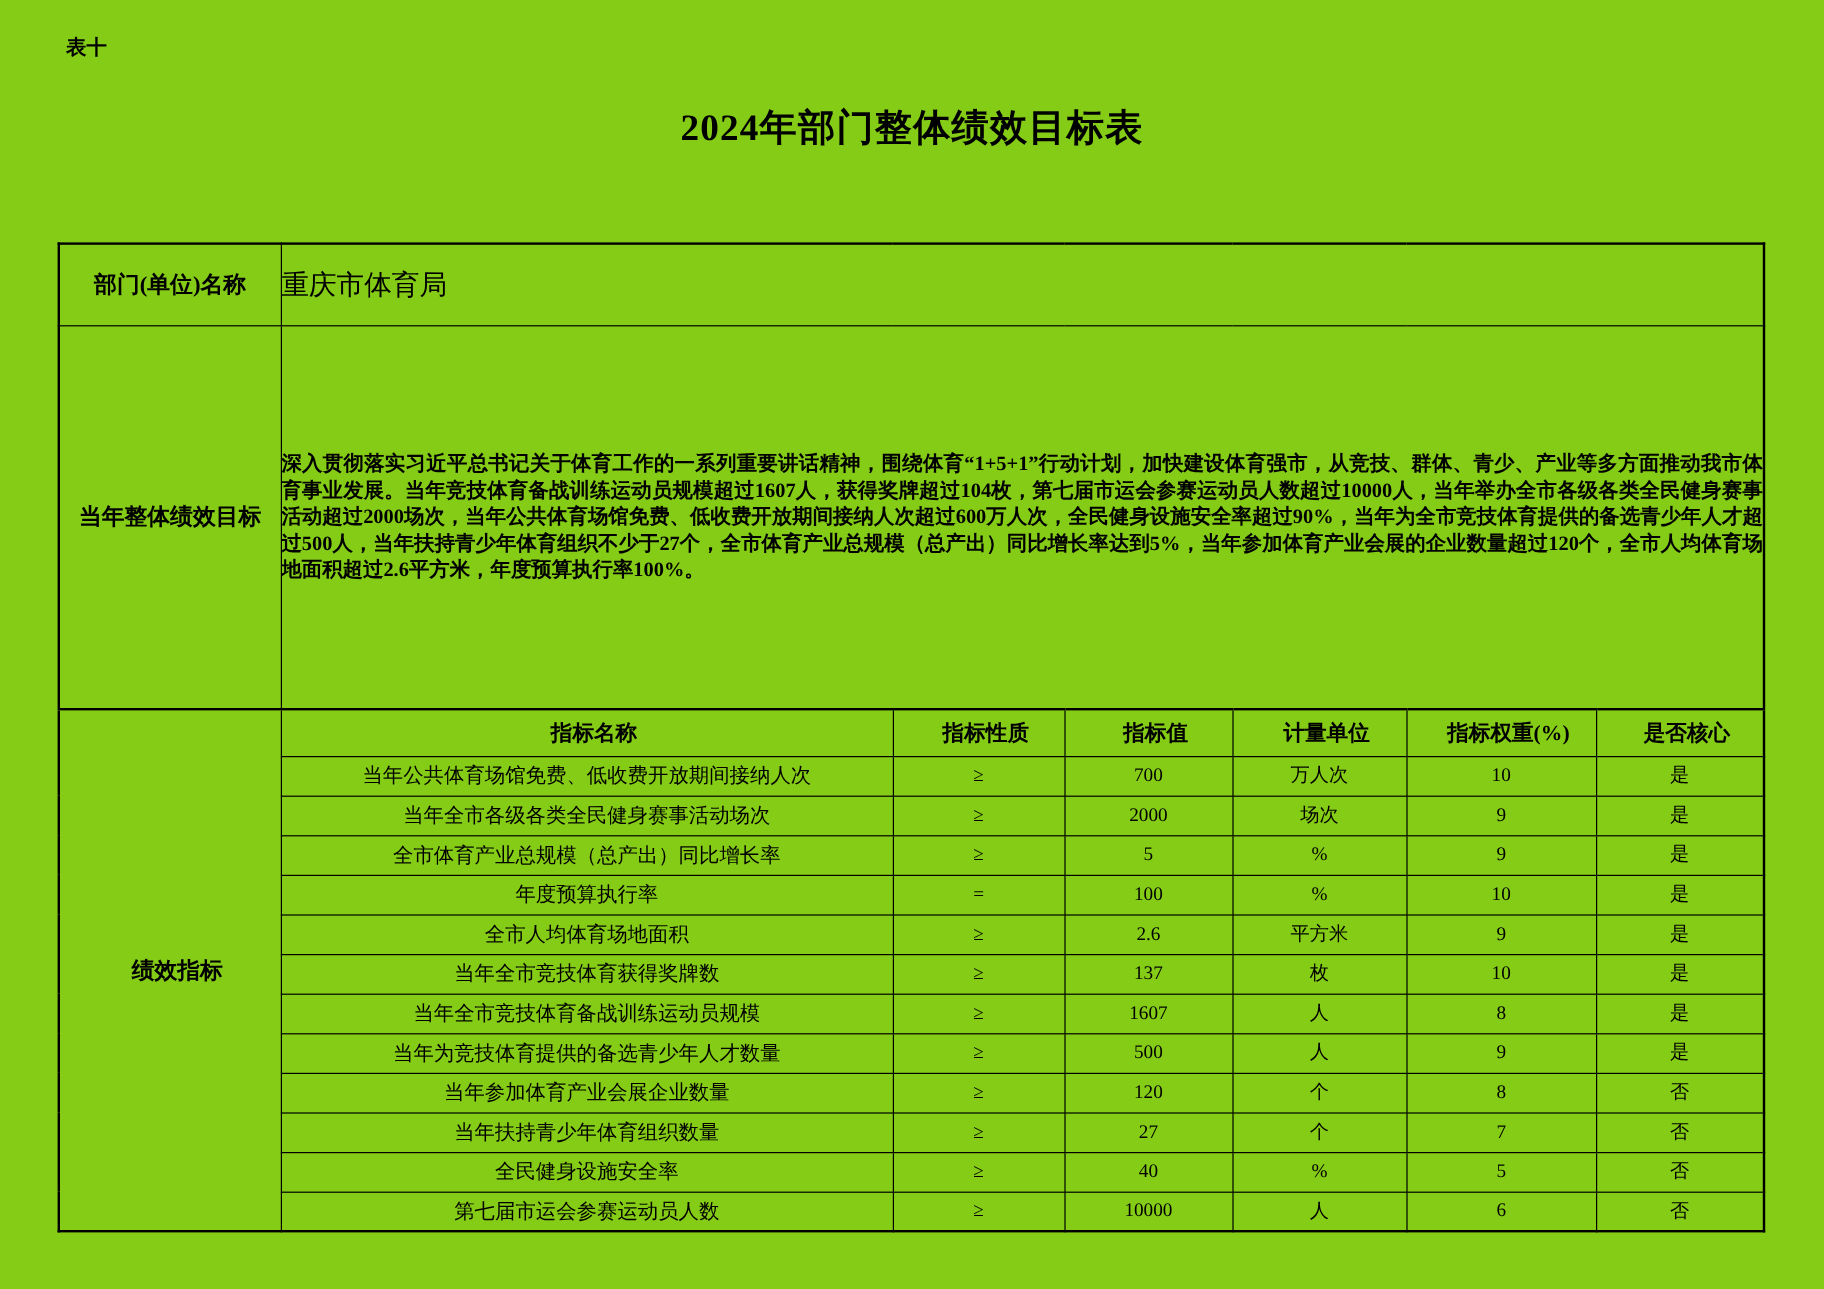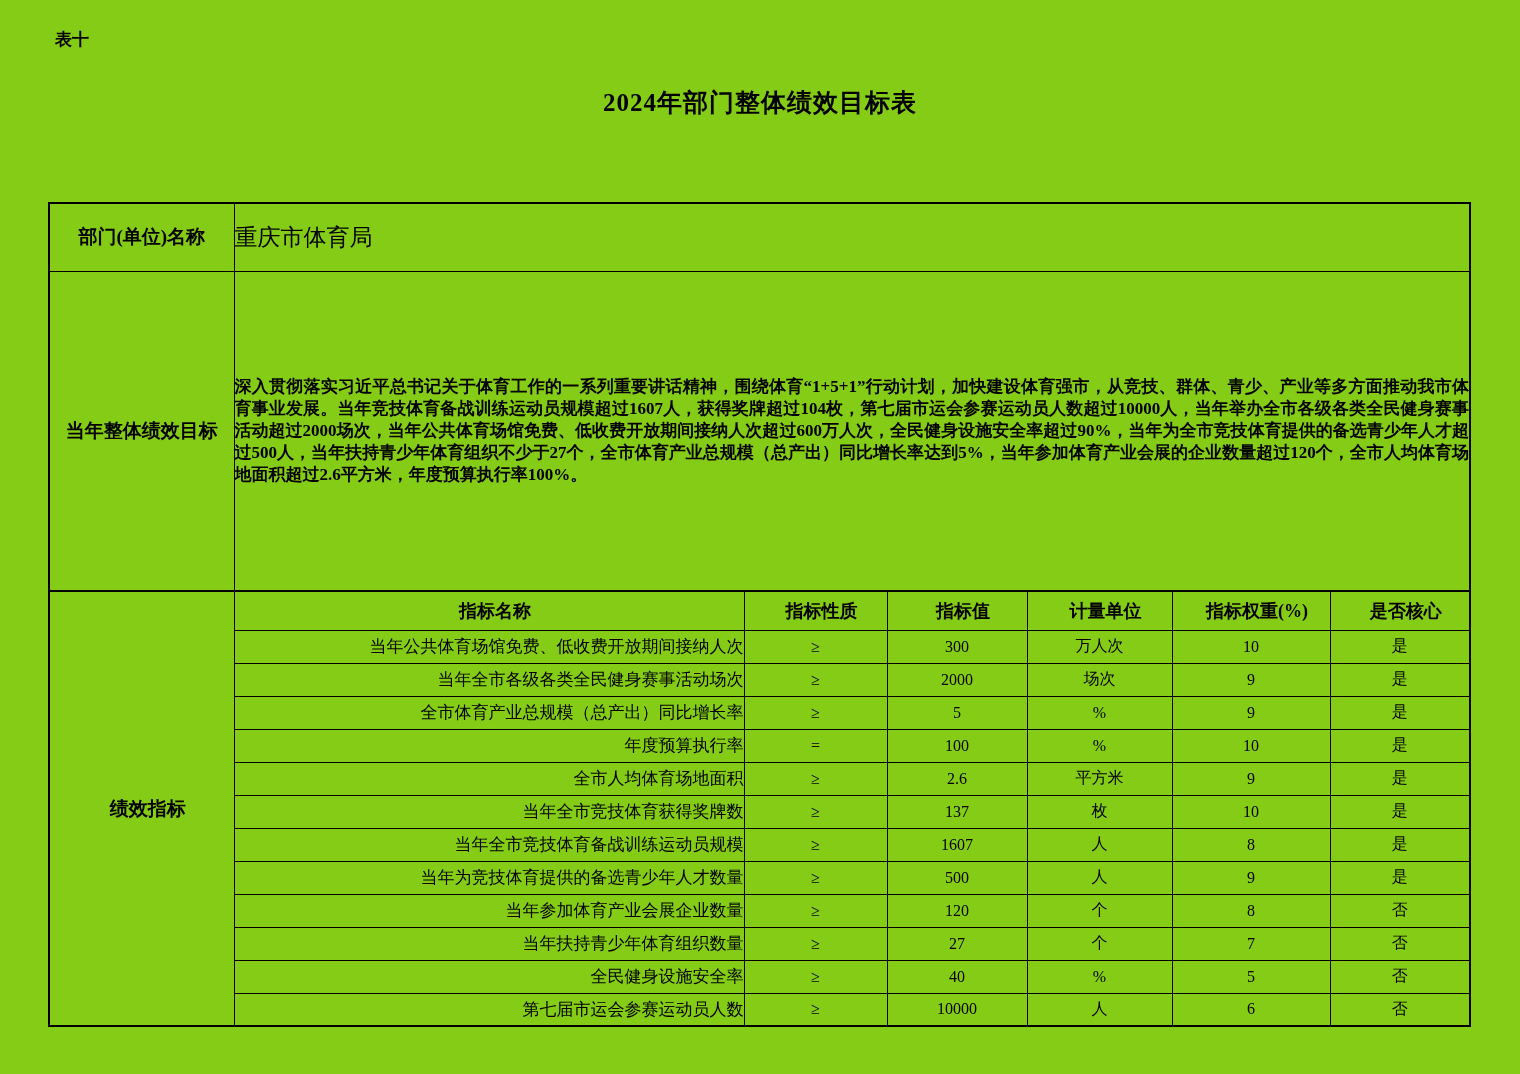"2024年部门整体绩效目标表" .doc-title { font-size: 25px -> 31px }
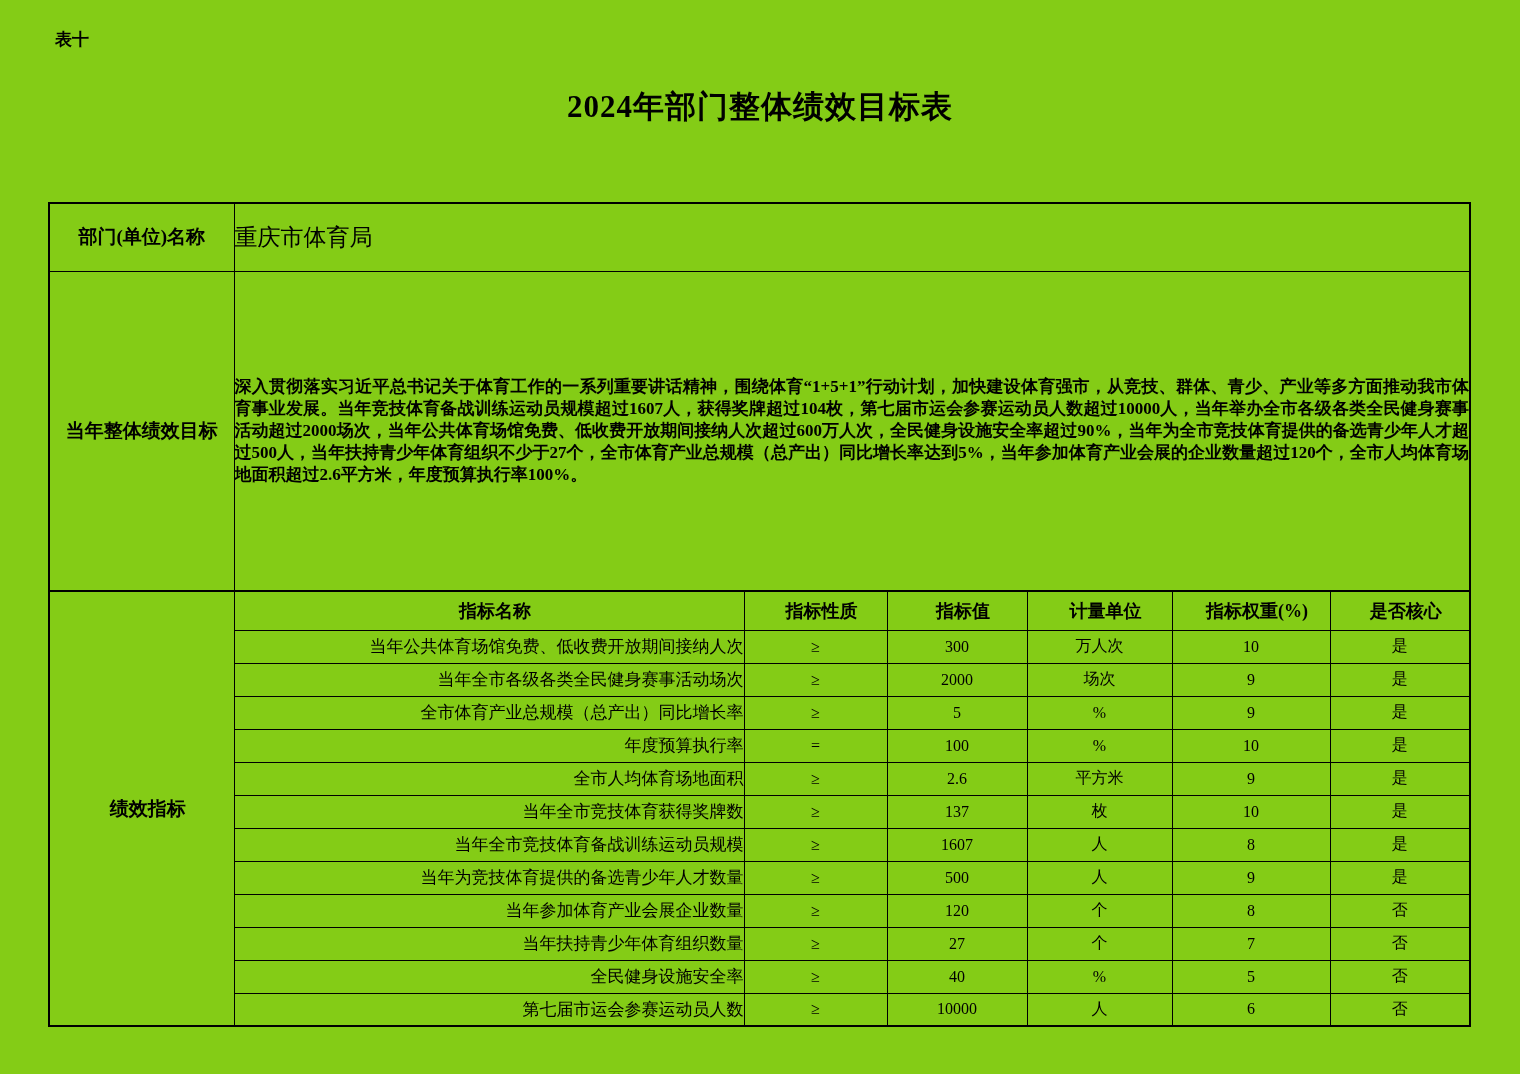"当年公共体育场馆免费、低收费开放期间接纳人次" td.cell-name { text-align: right -> center }
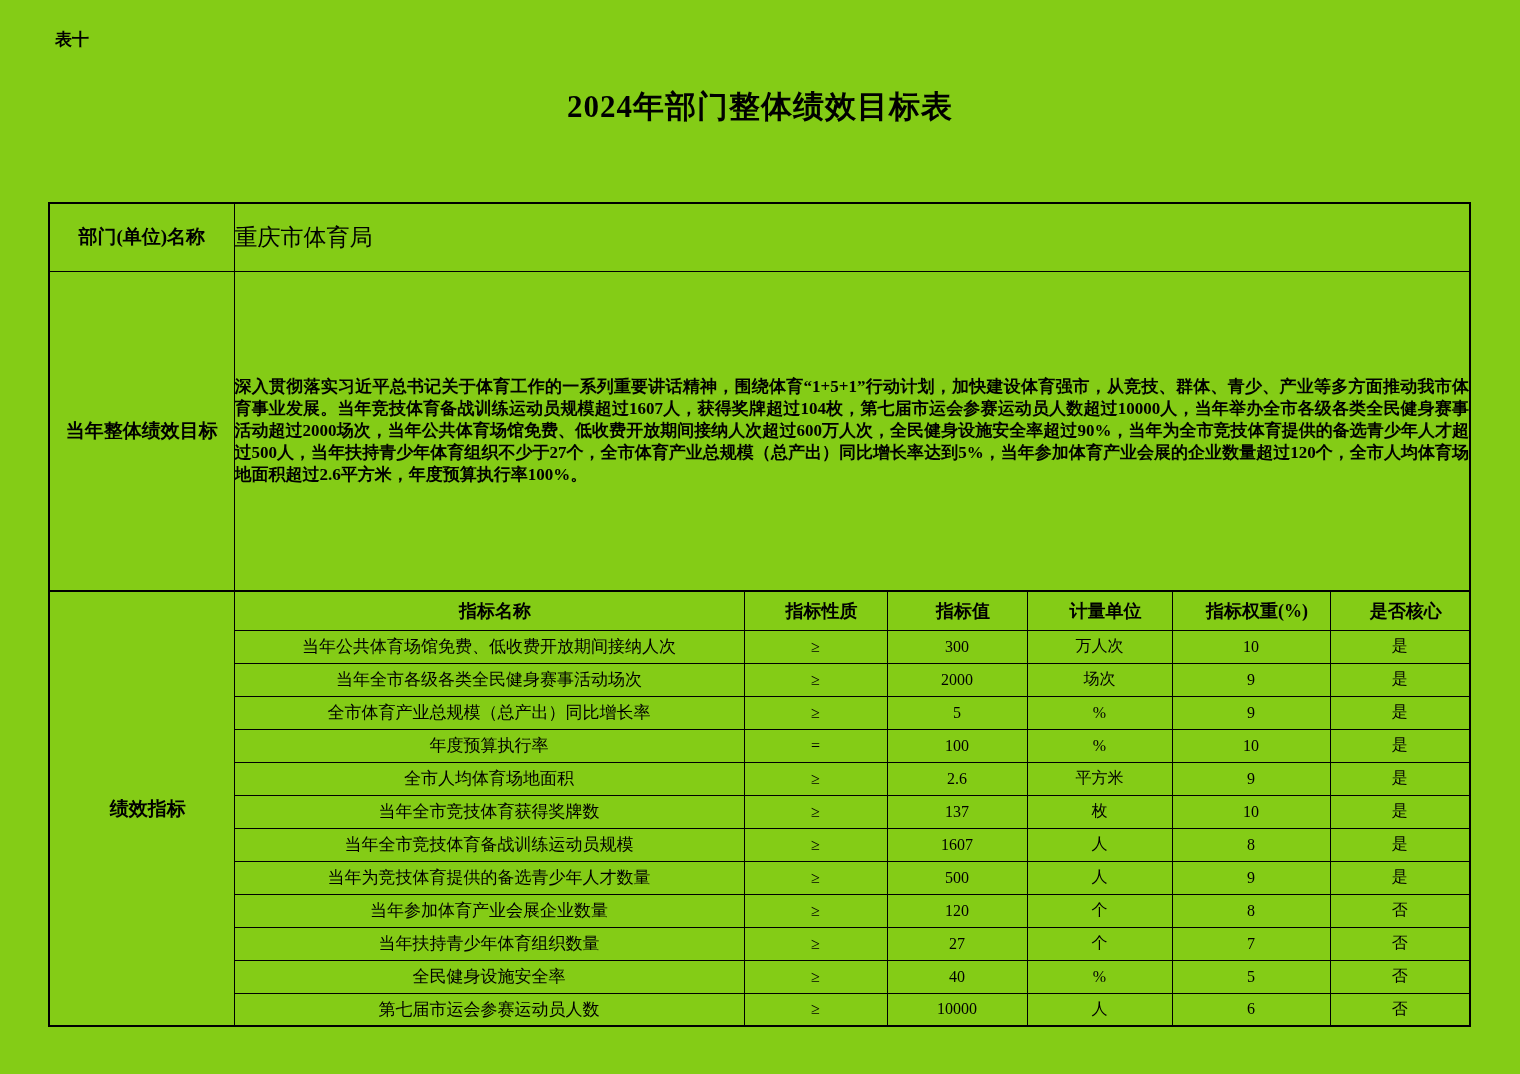"300" td.cell-mid { text: 300 -> 700 }
